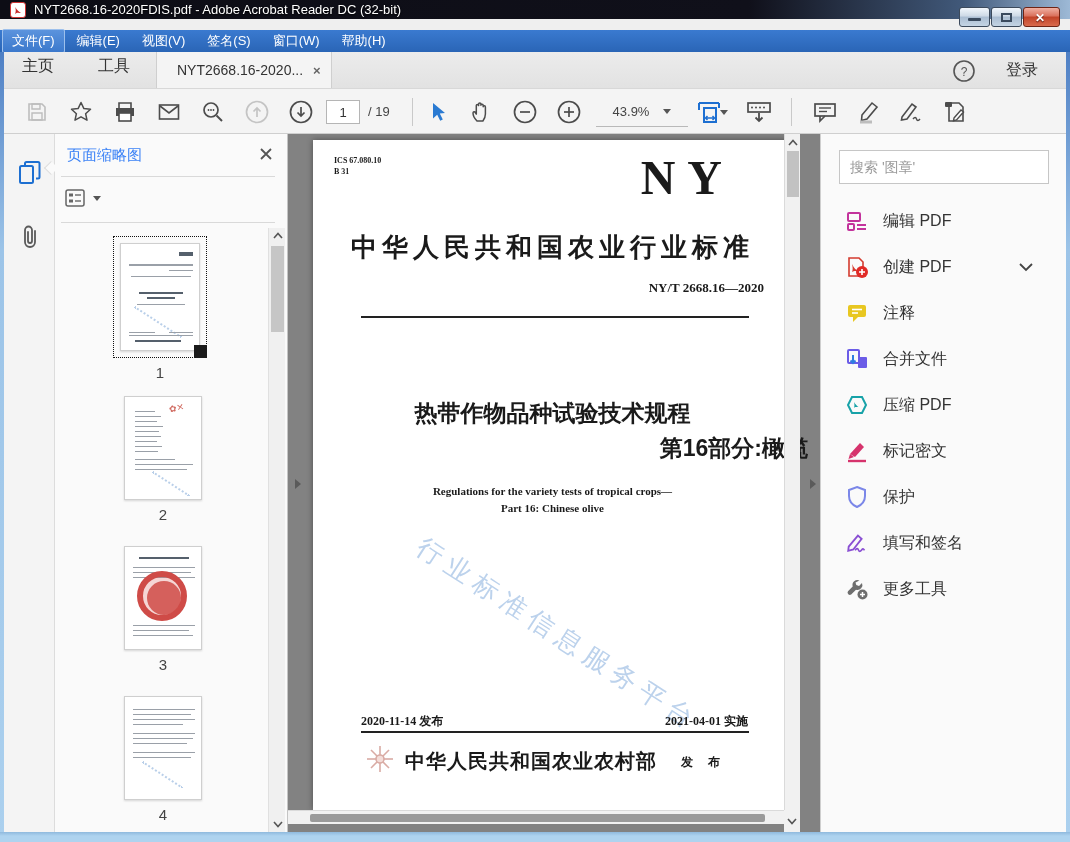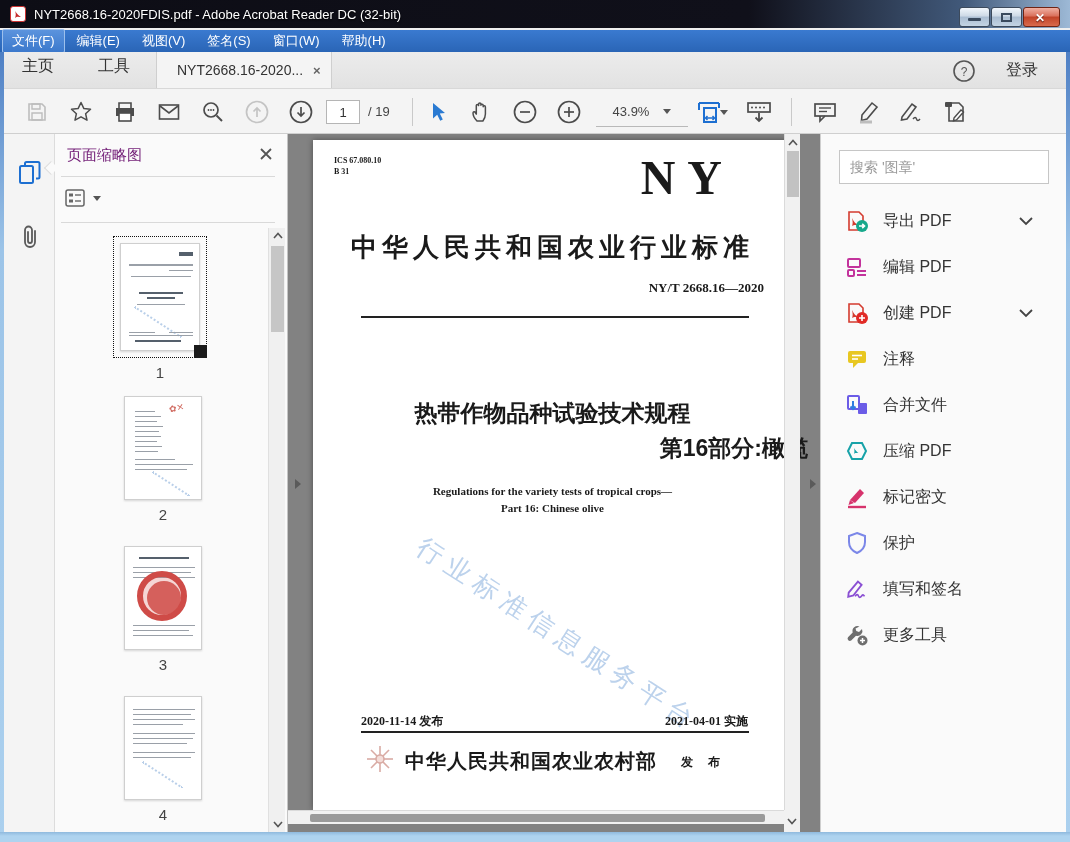"NYT2668.16-2020FDIS.pdf - Adobe Acrobat" .titlebar { height: 28px -> 19px }
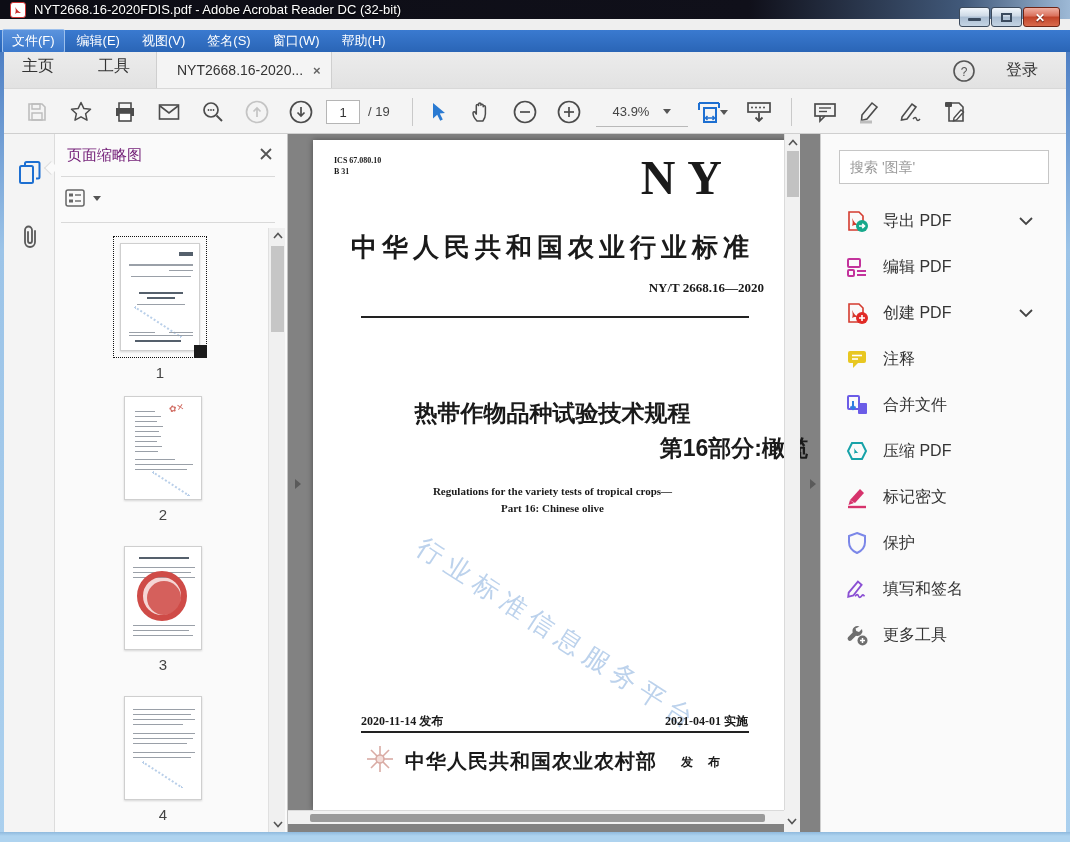"页面缩略图" .tp-title { color: #701a75 -> #3b82f6 }
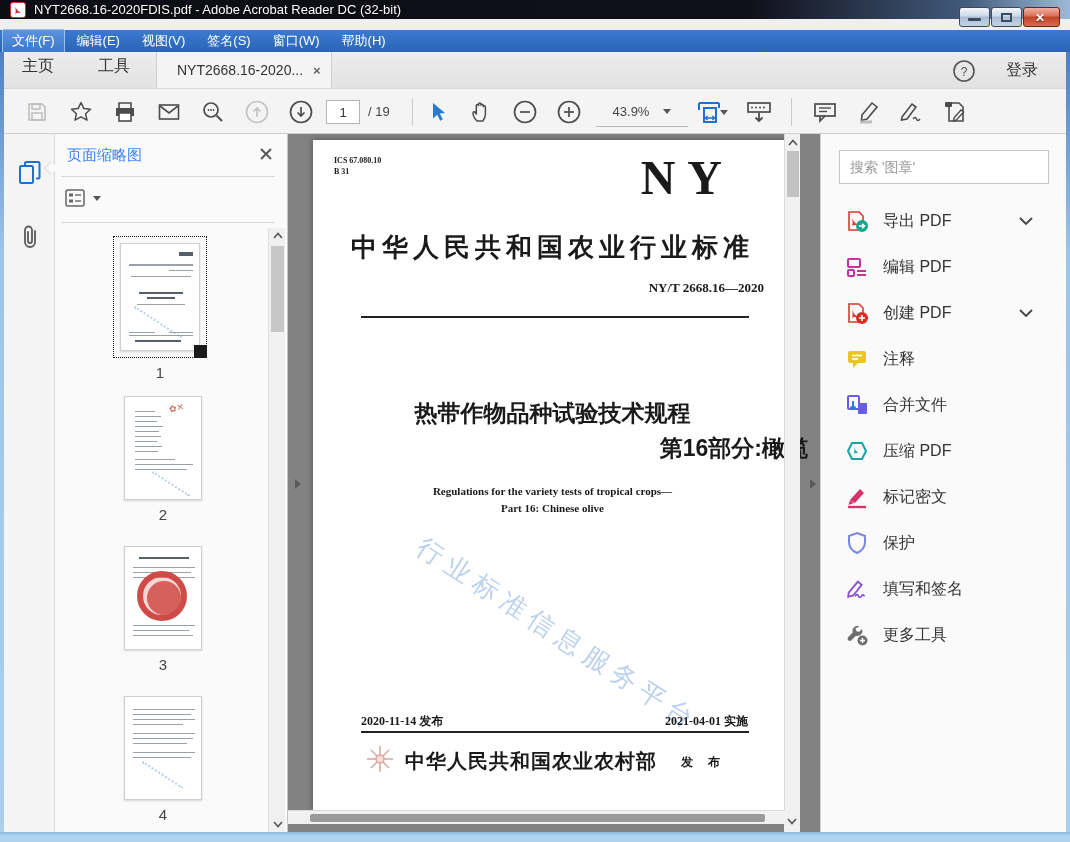"导出 PDF" div.tool-item { html: <div> <span> <svg> <path></path> <path></path> <circle></circle> <path></path> </svg> </span> <span>导出 PDF</span> <span> <svg> <path></path> </svg> </span> </div> -> none }
